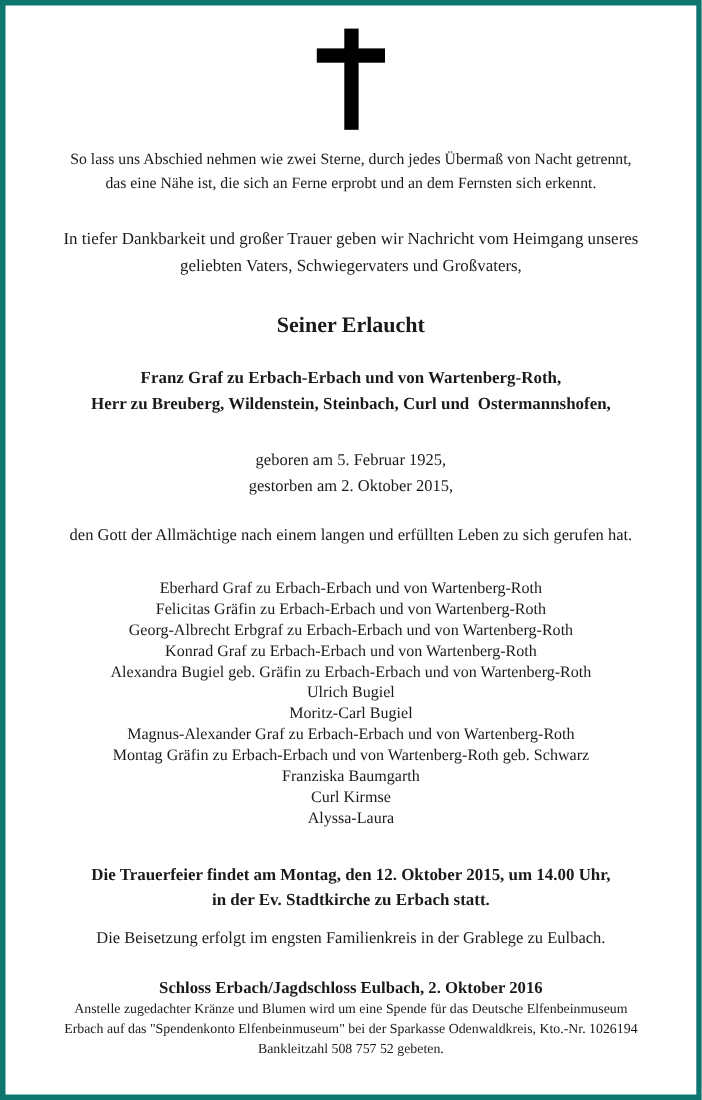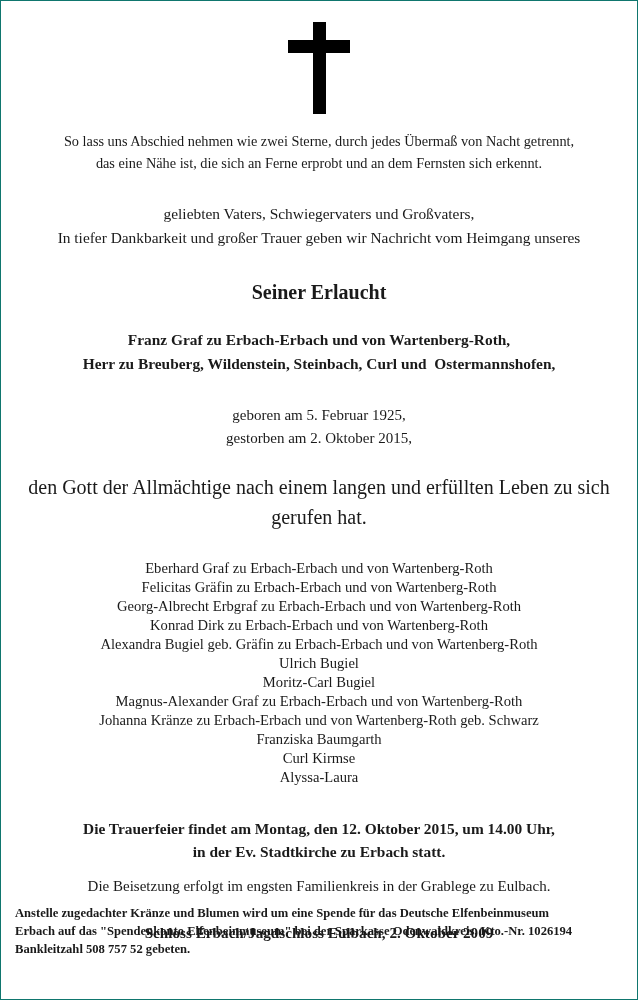"So lass uns Abschied nehmen" .notice { border: 1px solid #0f766e -> 5px solid #0f766e }
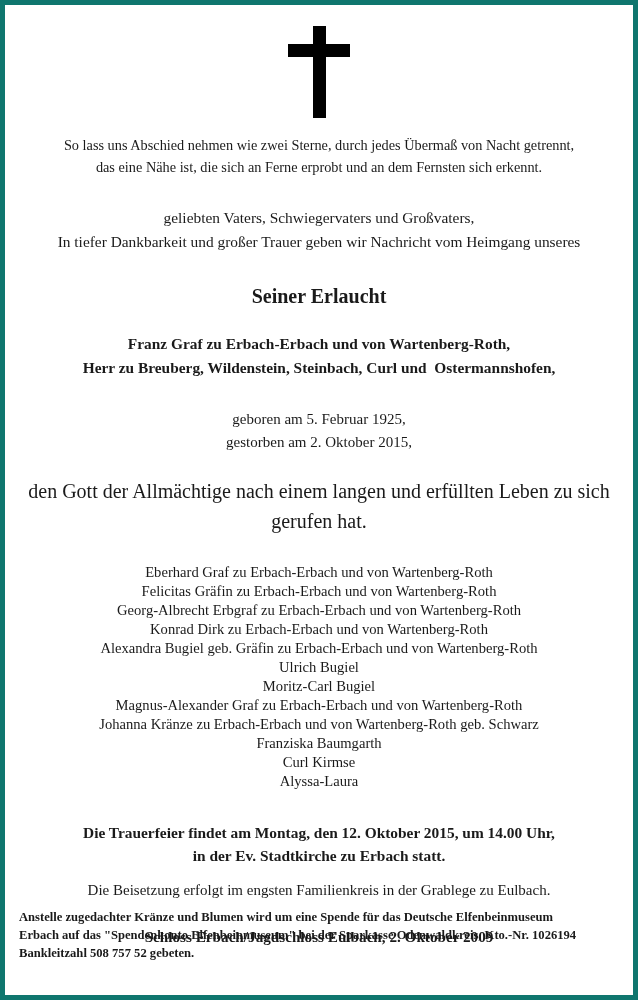"geliebten Vaters, Schwiegervaters und" div { order: before "In tiefer Dankbarkeit und großer" -> after "In tiefer Dankbarkeit und großer" }
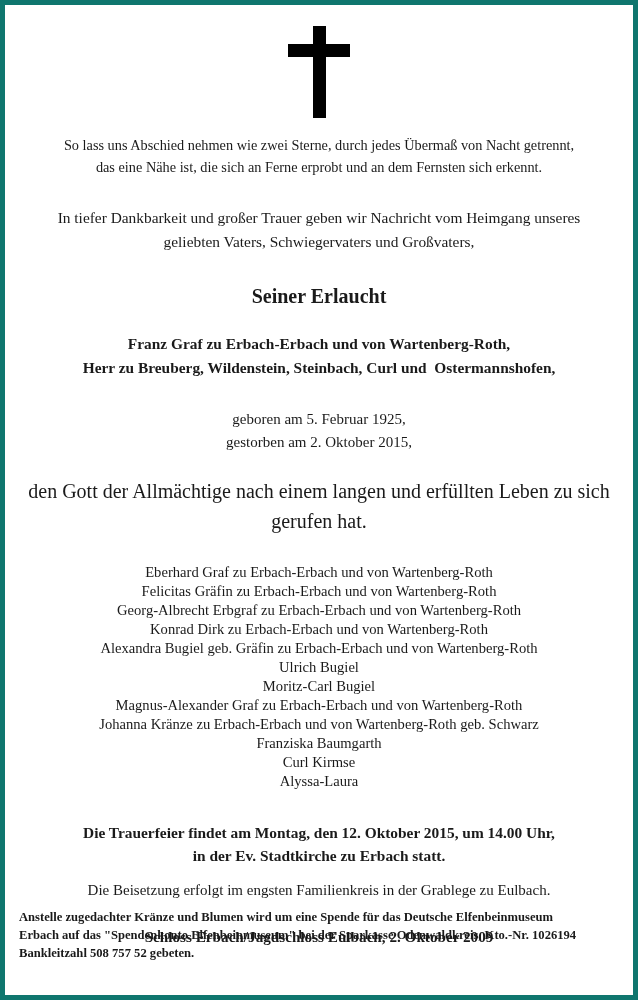"den Gott der Allmächtige nach" .called { font-size: 20px -> 15px }
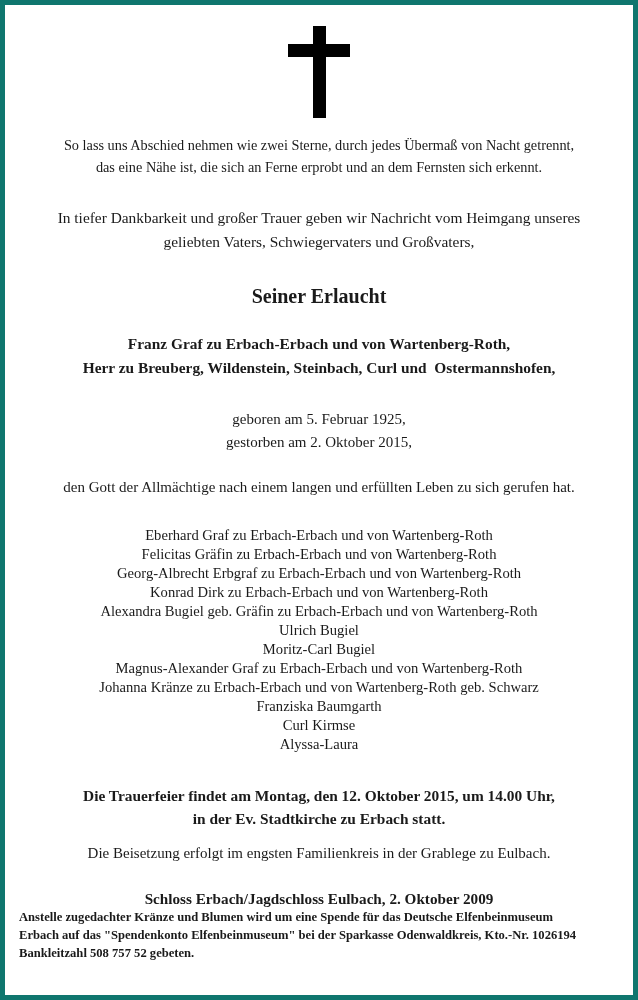"Konrad Dirk zu Erbach-Erbach und" span.n { text: Dirk -> Graf }
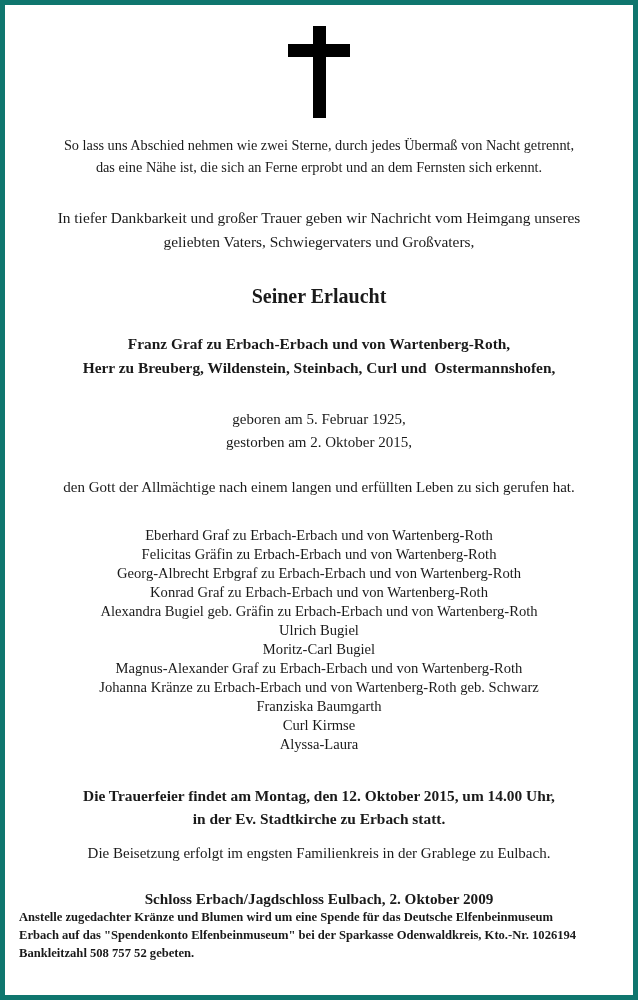"Johanna Kränze zu Erbach-Erbach und" span.n { text: Johanna Kränze -> Montag Gräfin }
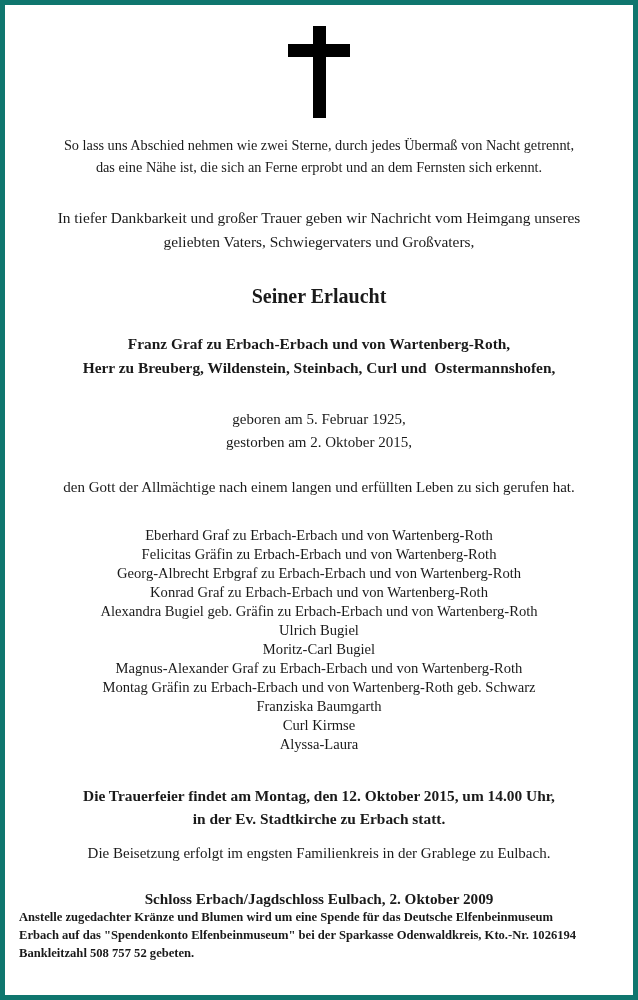"Schloss Erbach/Jagdschloss Eulbach, 2." div.place-date { text: 2009 -> 2016 }
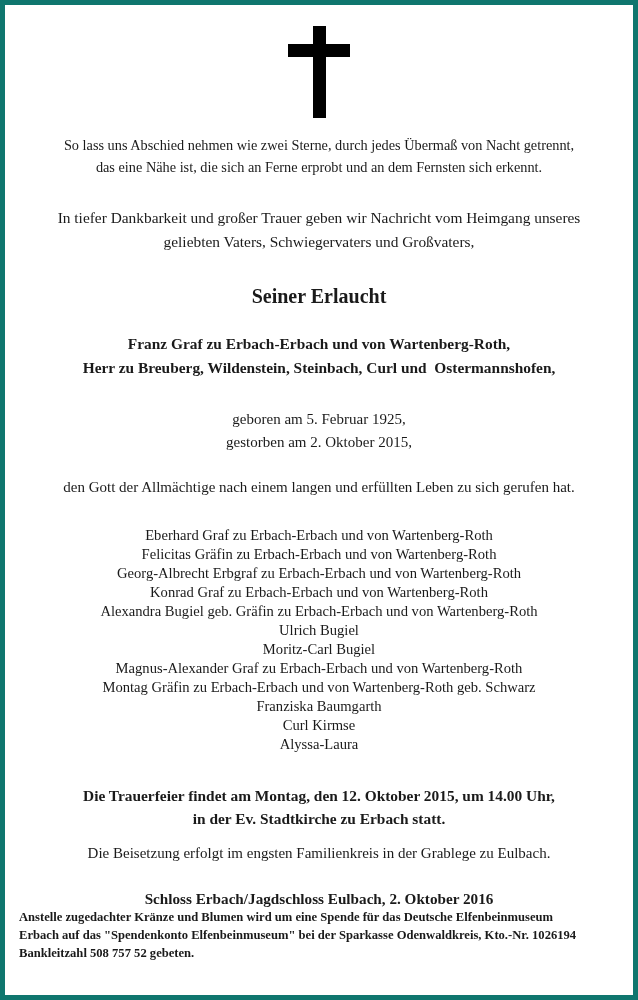"Anstelle zugedachter Kränze und Blumen" .footer { font-weight: bold -> none; text-align: left -> center }
